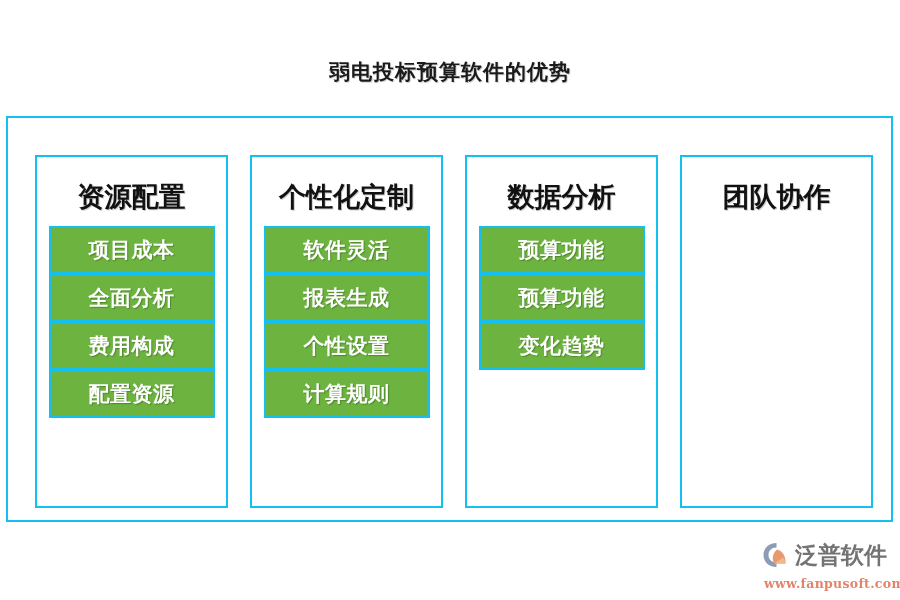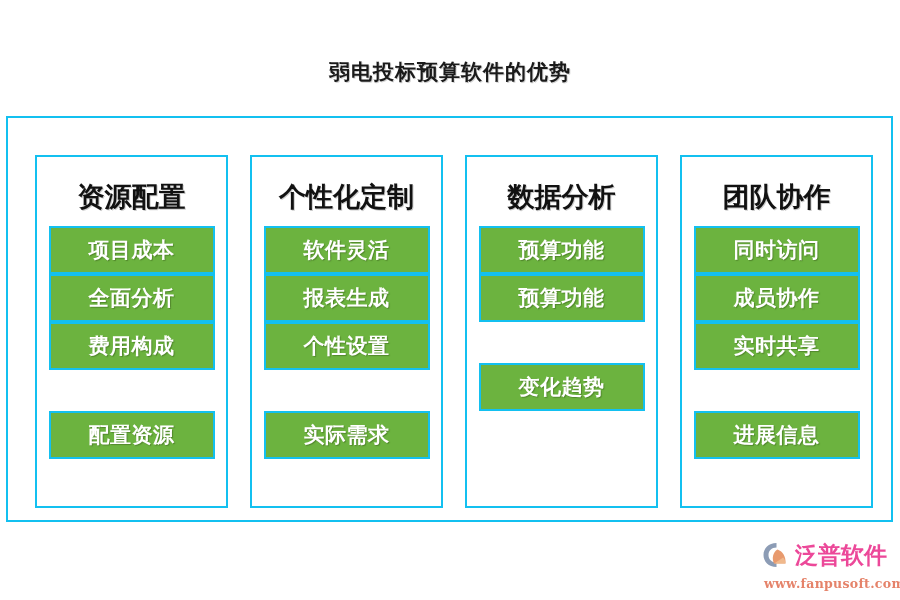"同时访问" div.column-items { html: <div> <div> <span>同时访问</span> </div> <div> <span>成员协作</span> </div> <div> <span>实时共享</span> </div> <div> <span>进展信息</span> </div> </div> -> none }
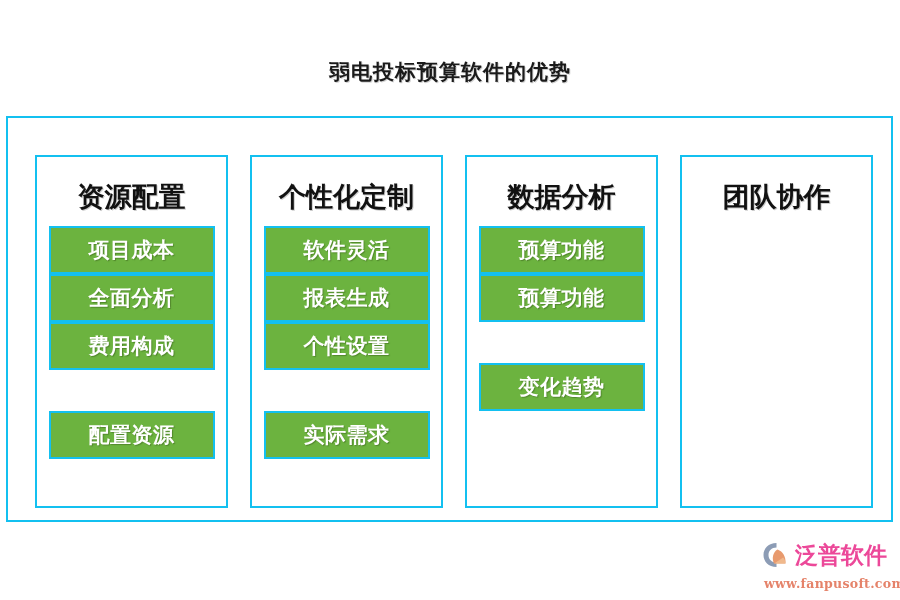"配置资源" .item-box:last-child { margin-top: 41px -> none }
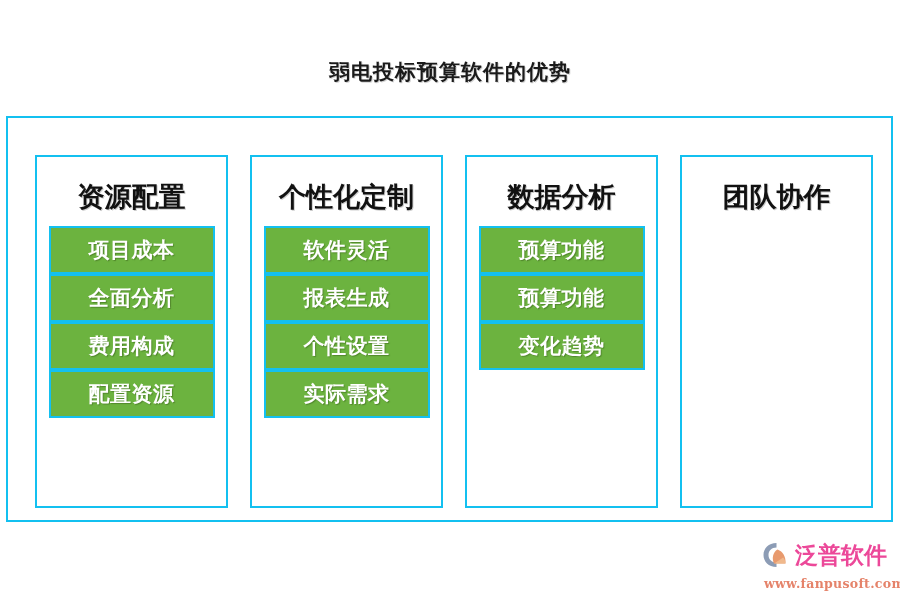"实际需求" span.item-label { text: 实际需求 -> 计算规则 }
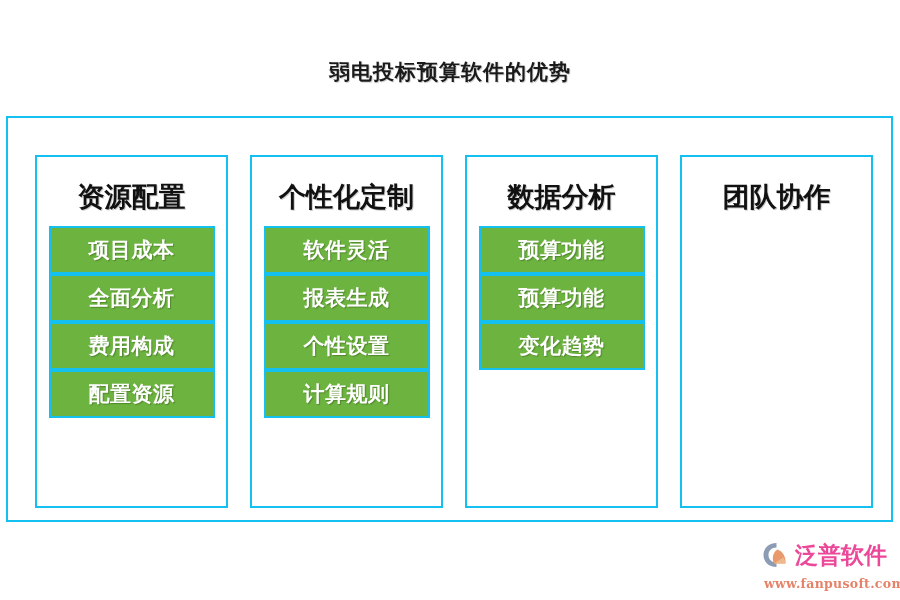"泛普软件" #logo-wordmark { color: #ec4899 -> #737373 }
